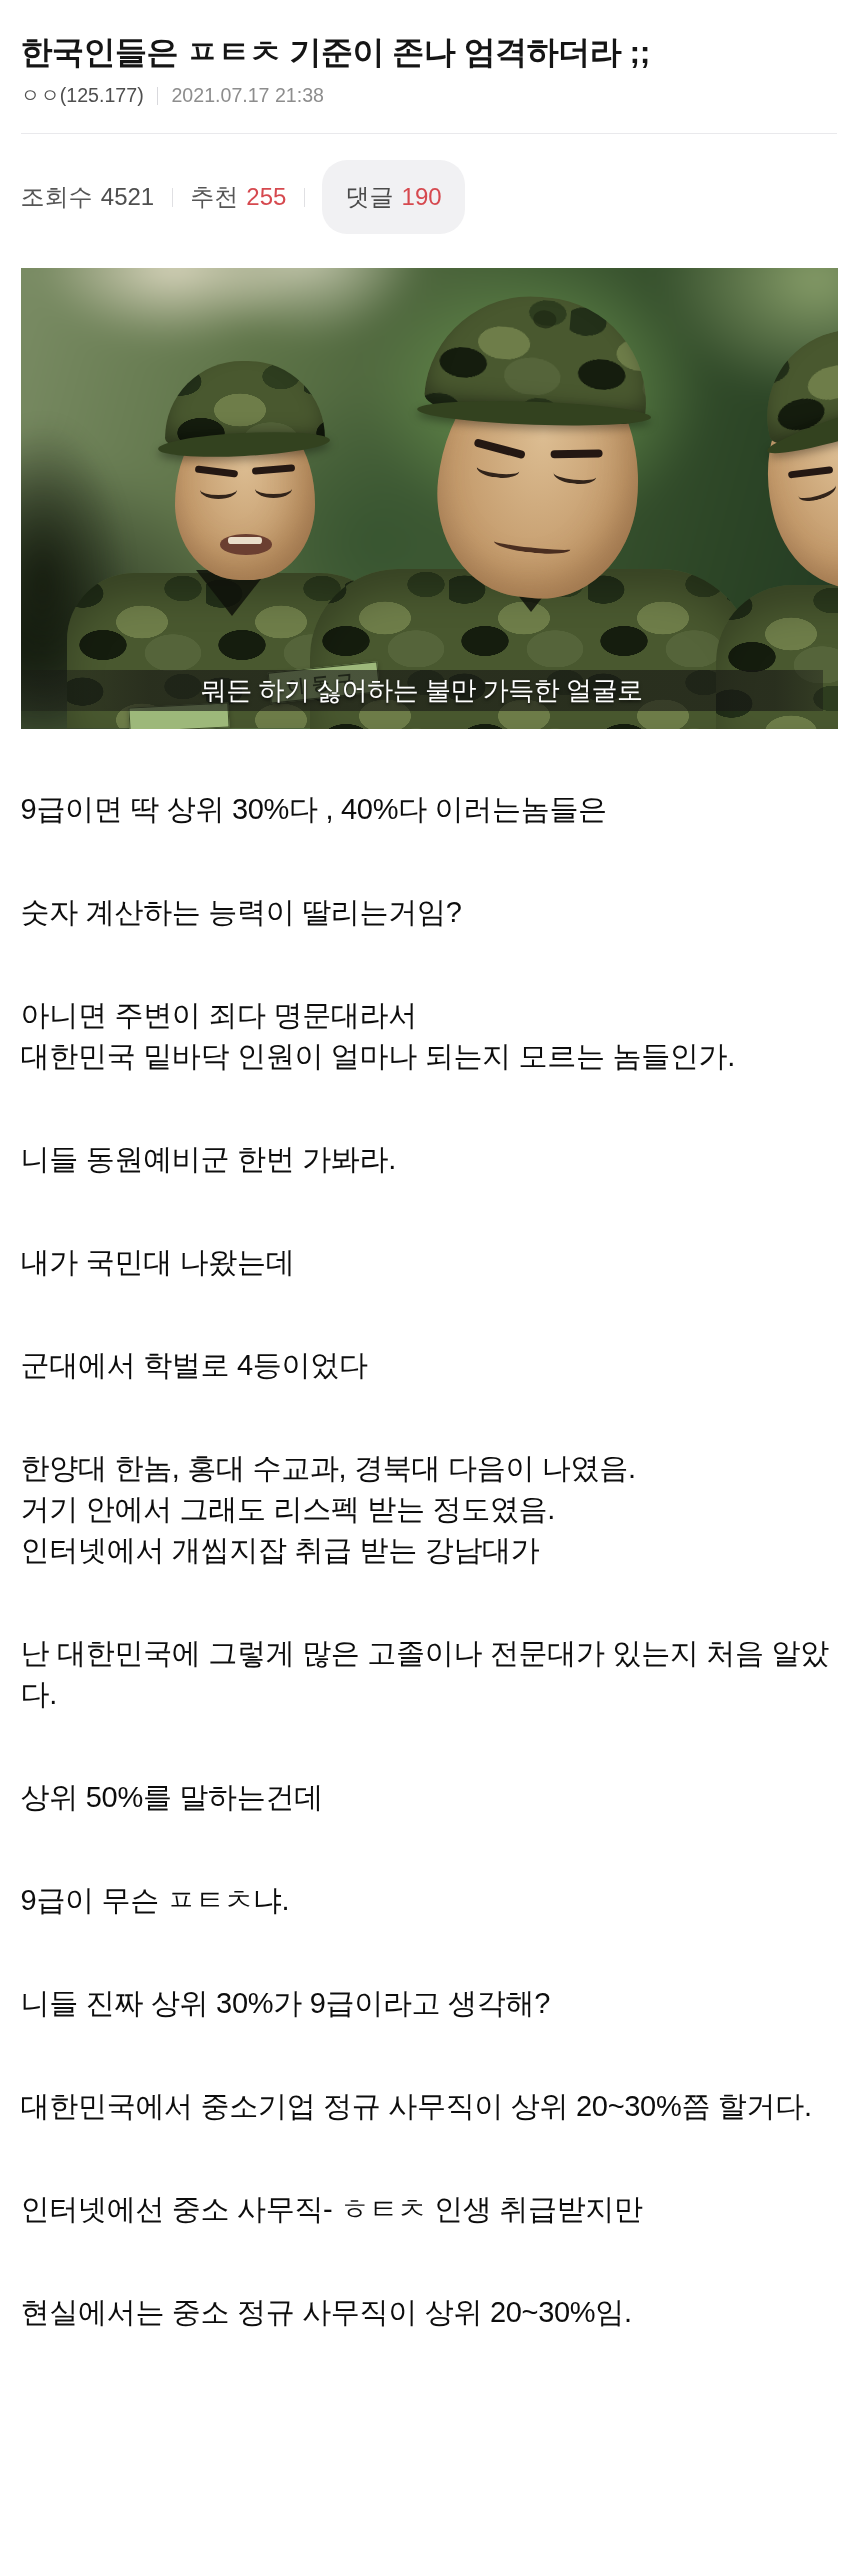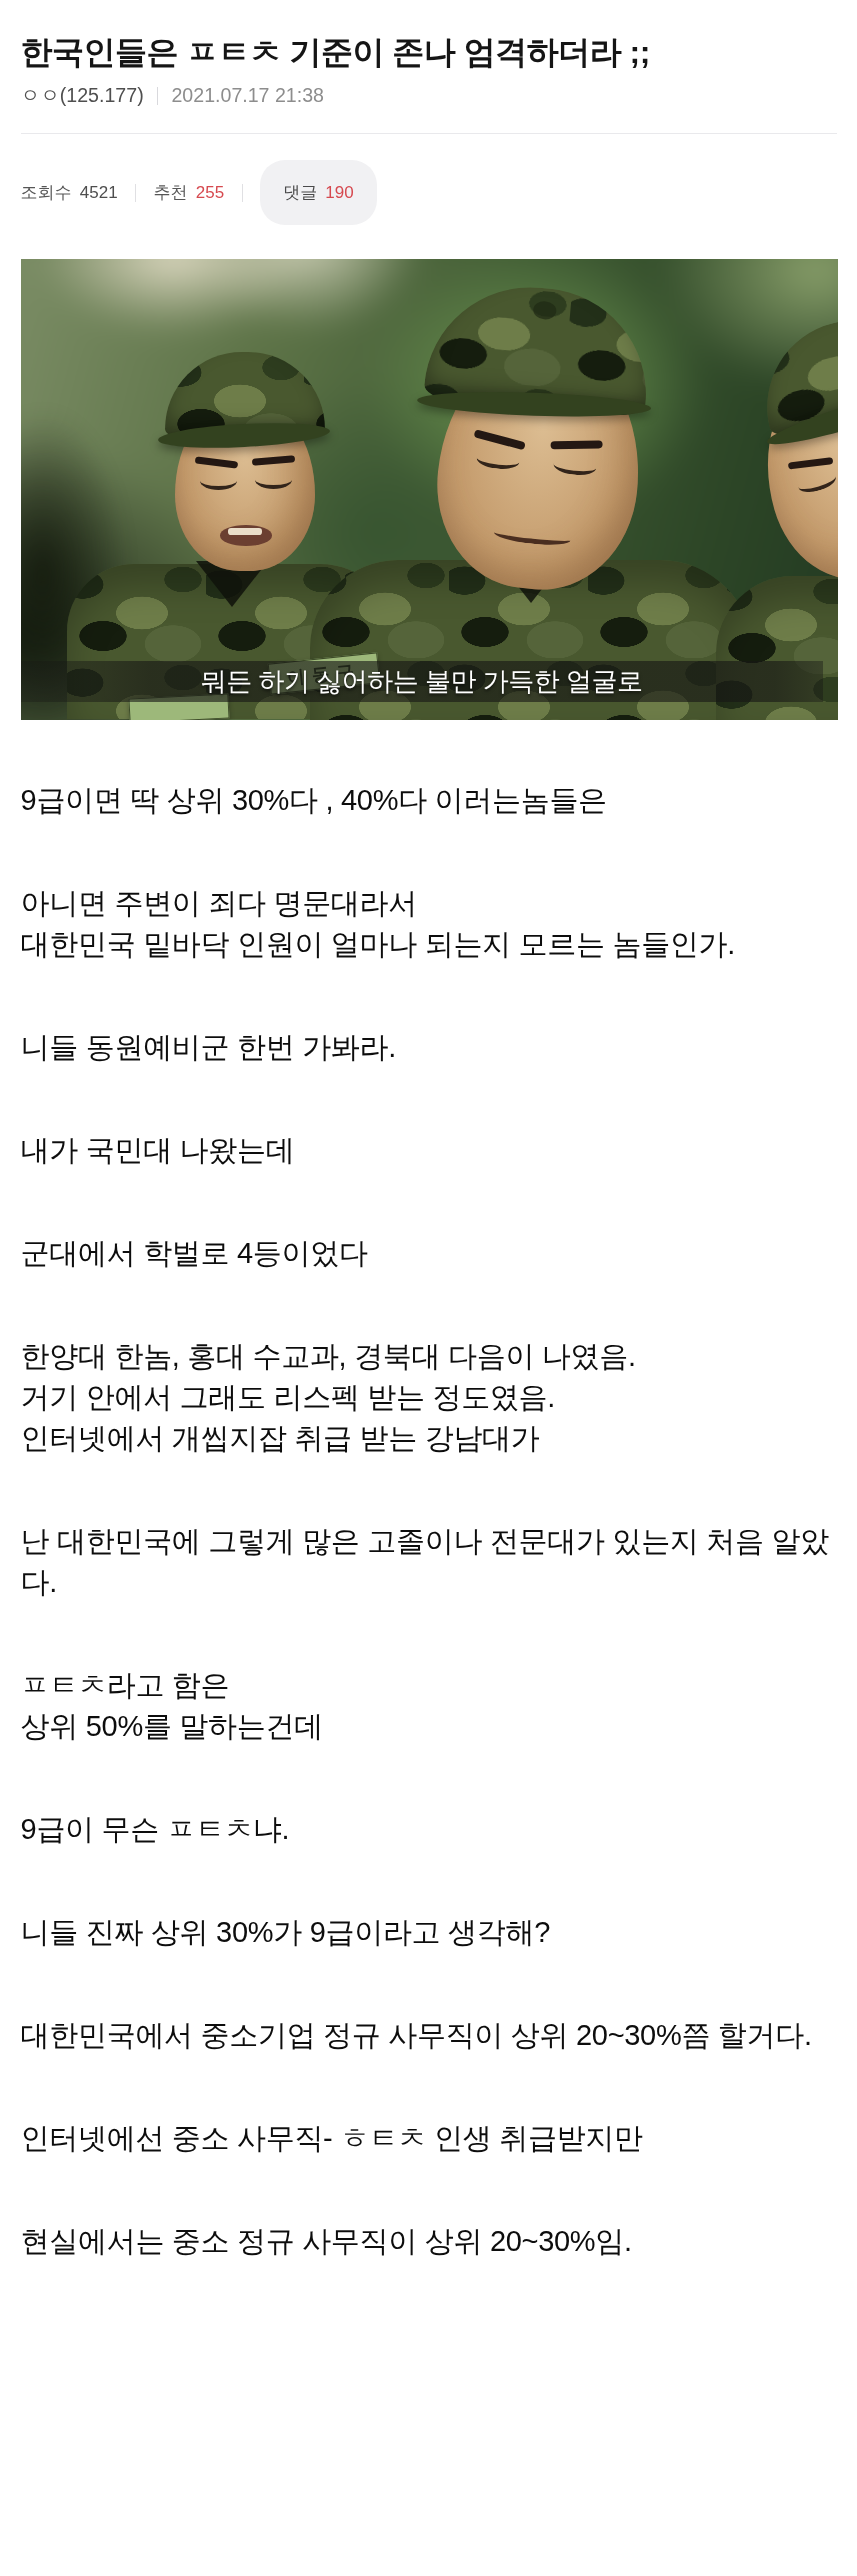"조회수" .stats { font-size: 17px -> 24px }
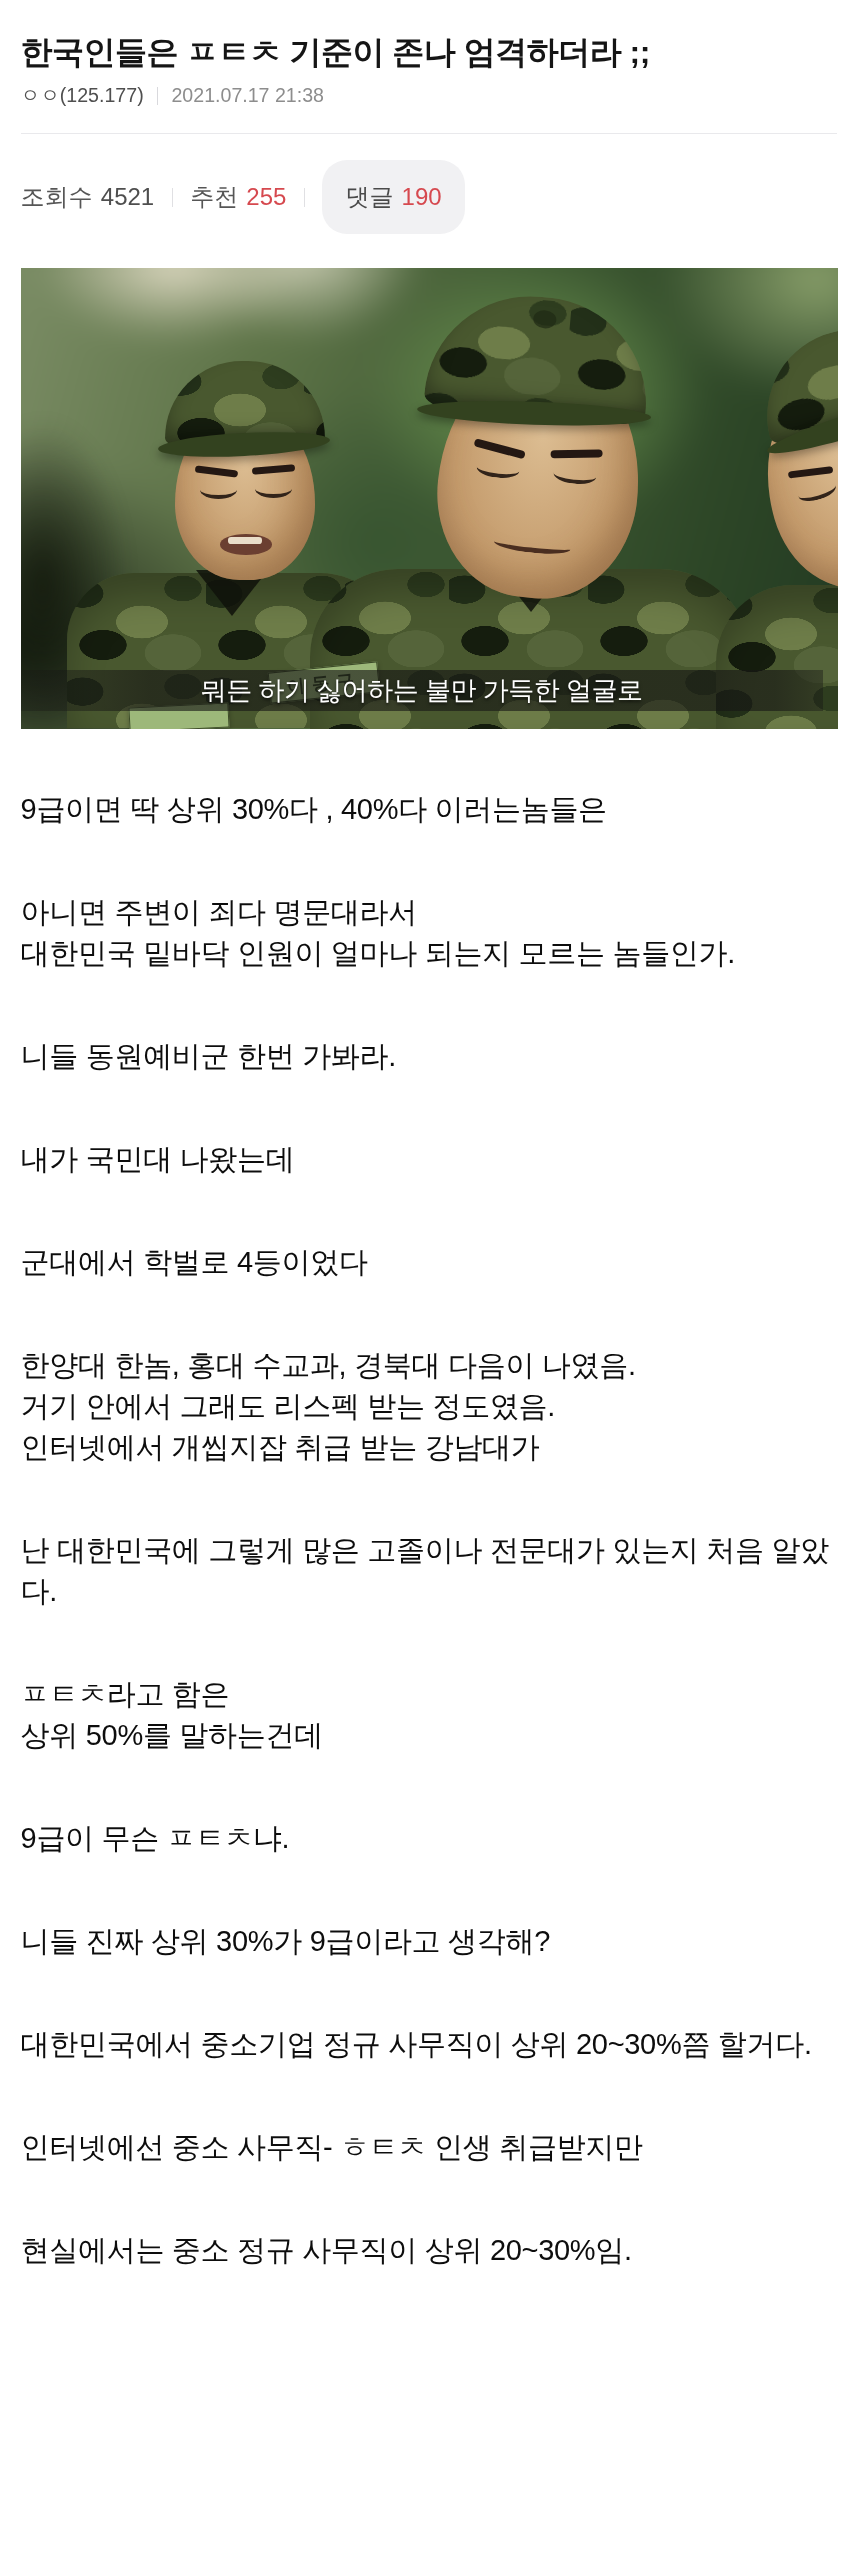"숫자 계산하는 능력이 딸리는거임?" div.para { html: none -> <div> <div>숫자 계산하는 능력이 딸리는거임?</div> </div> }
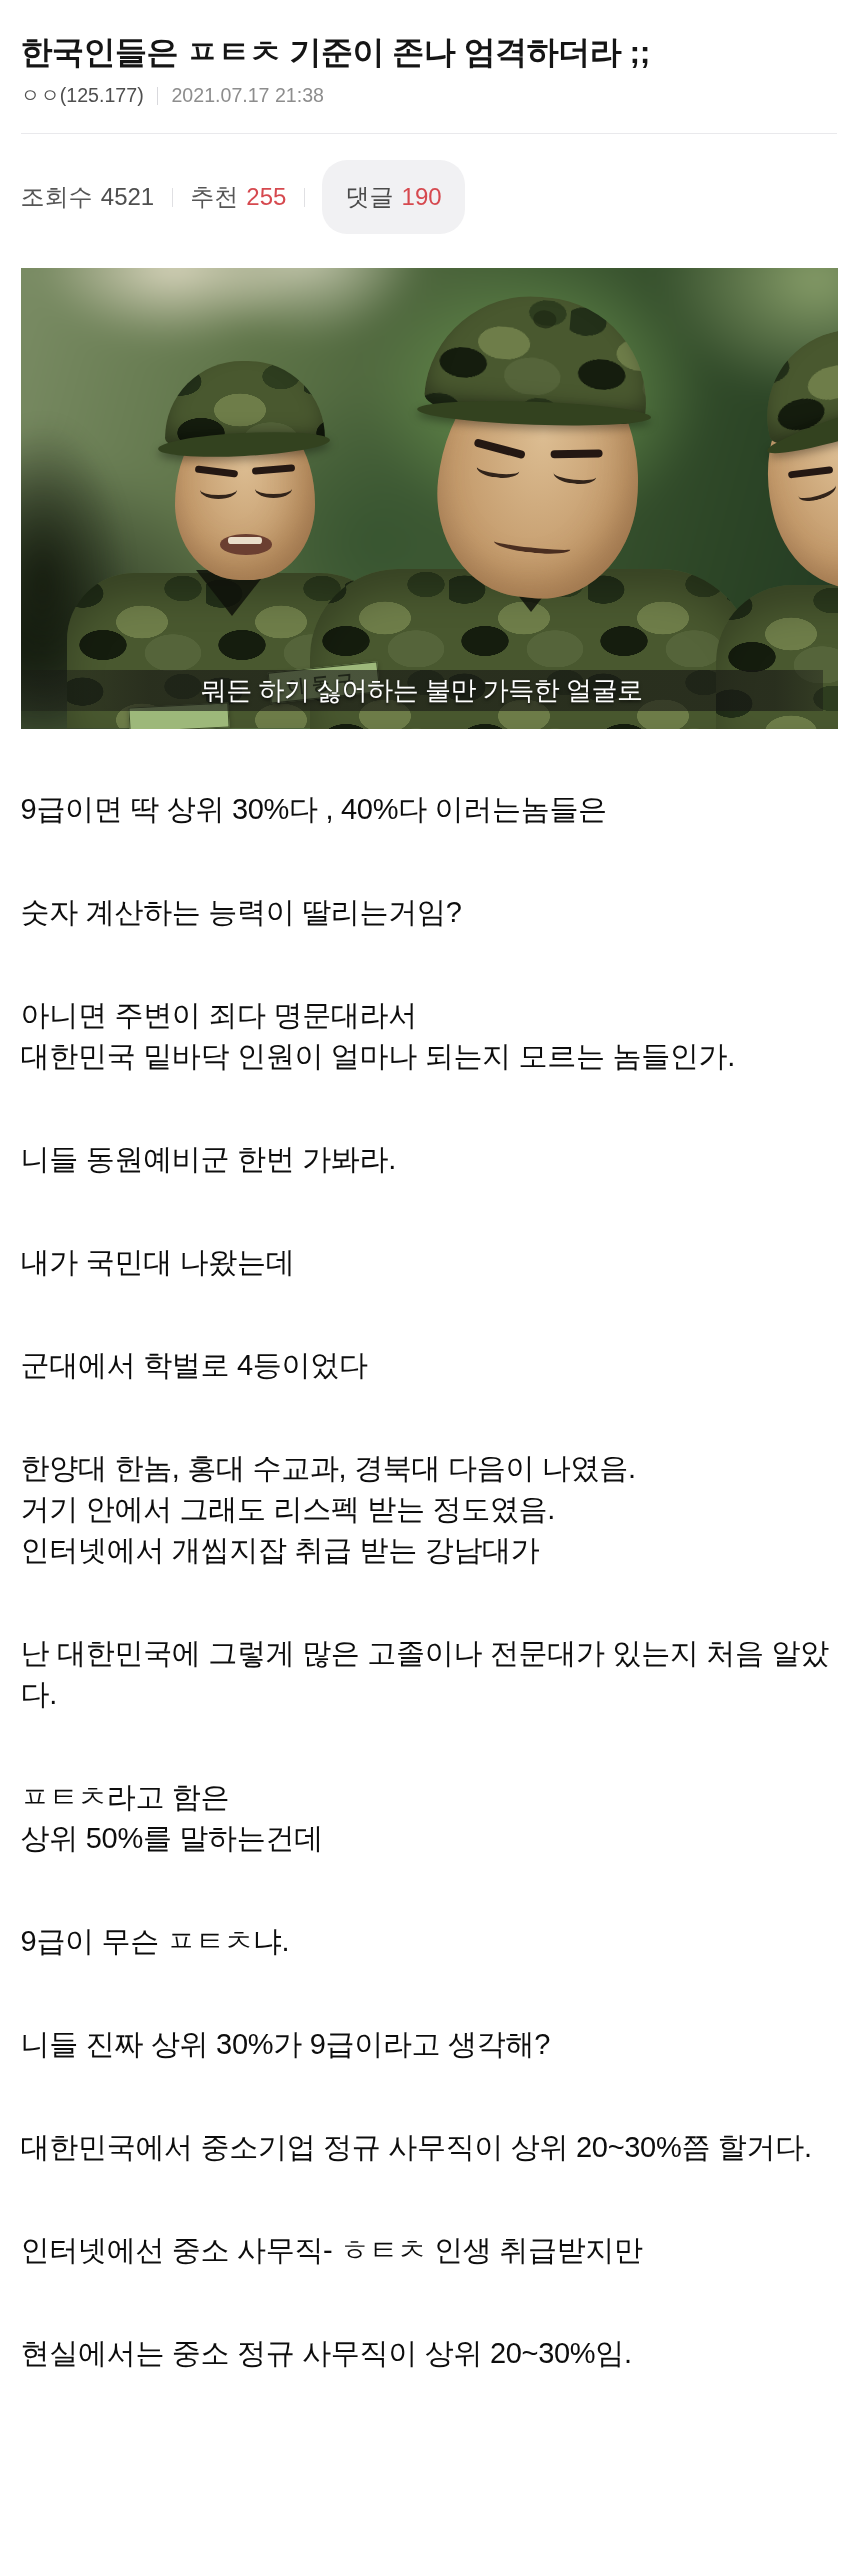"ㅍㅌㅊ라고 함은" div.bline { html: <div>ㅍㅌㅊ라고 함은</div> -> none }
